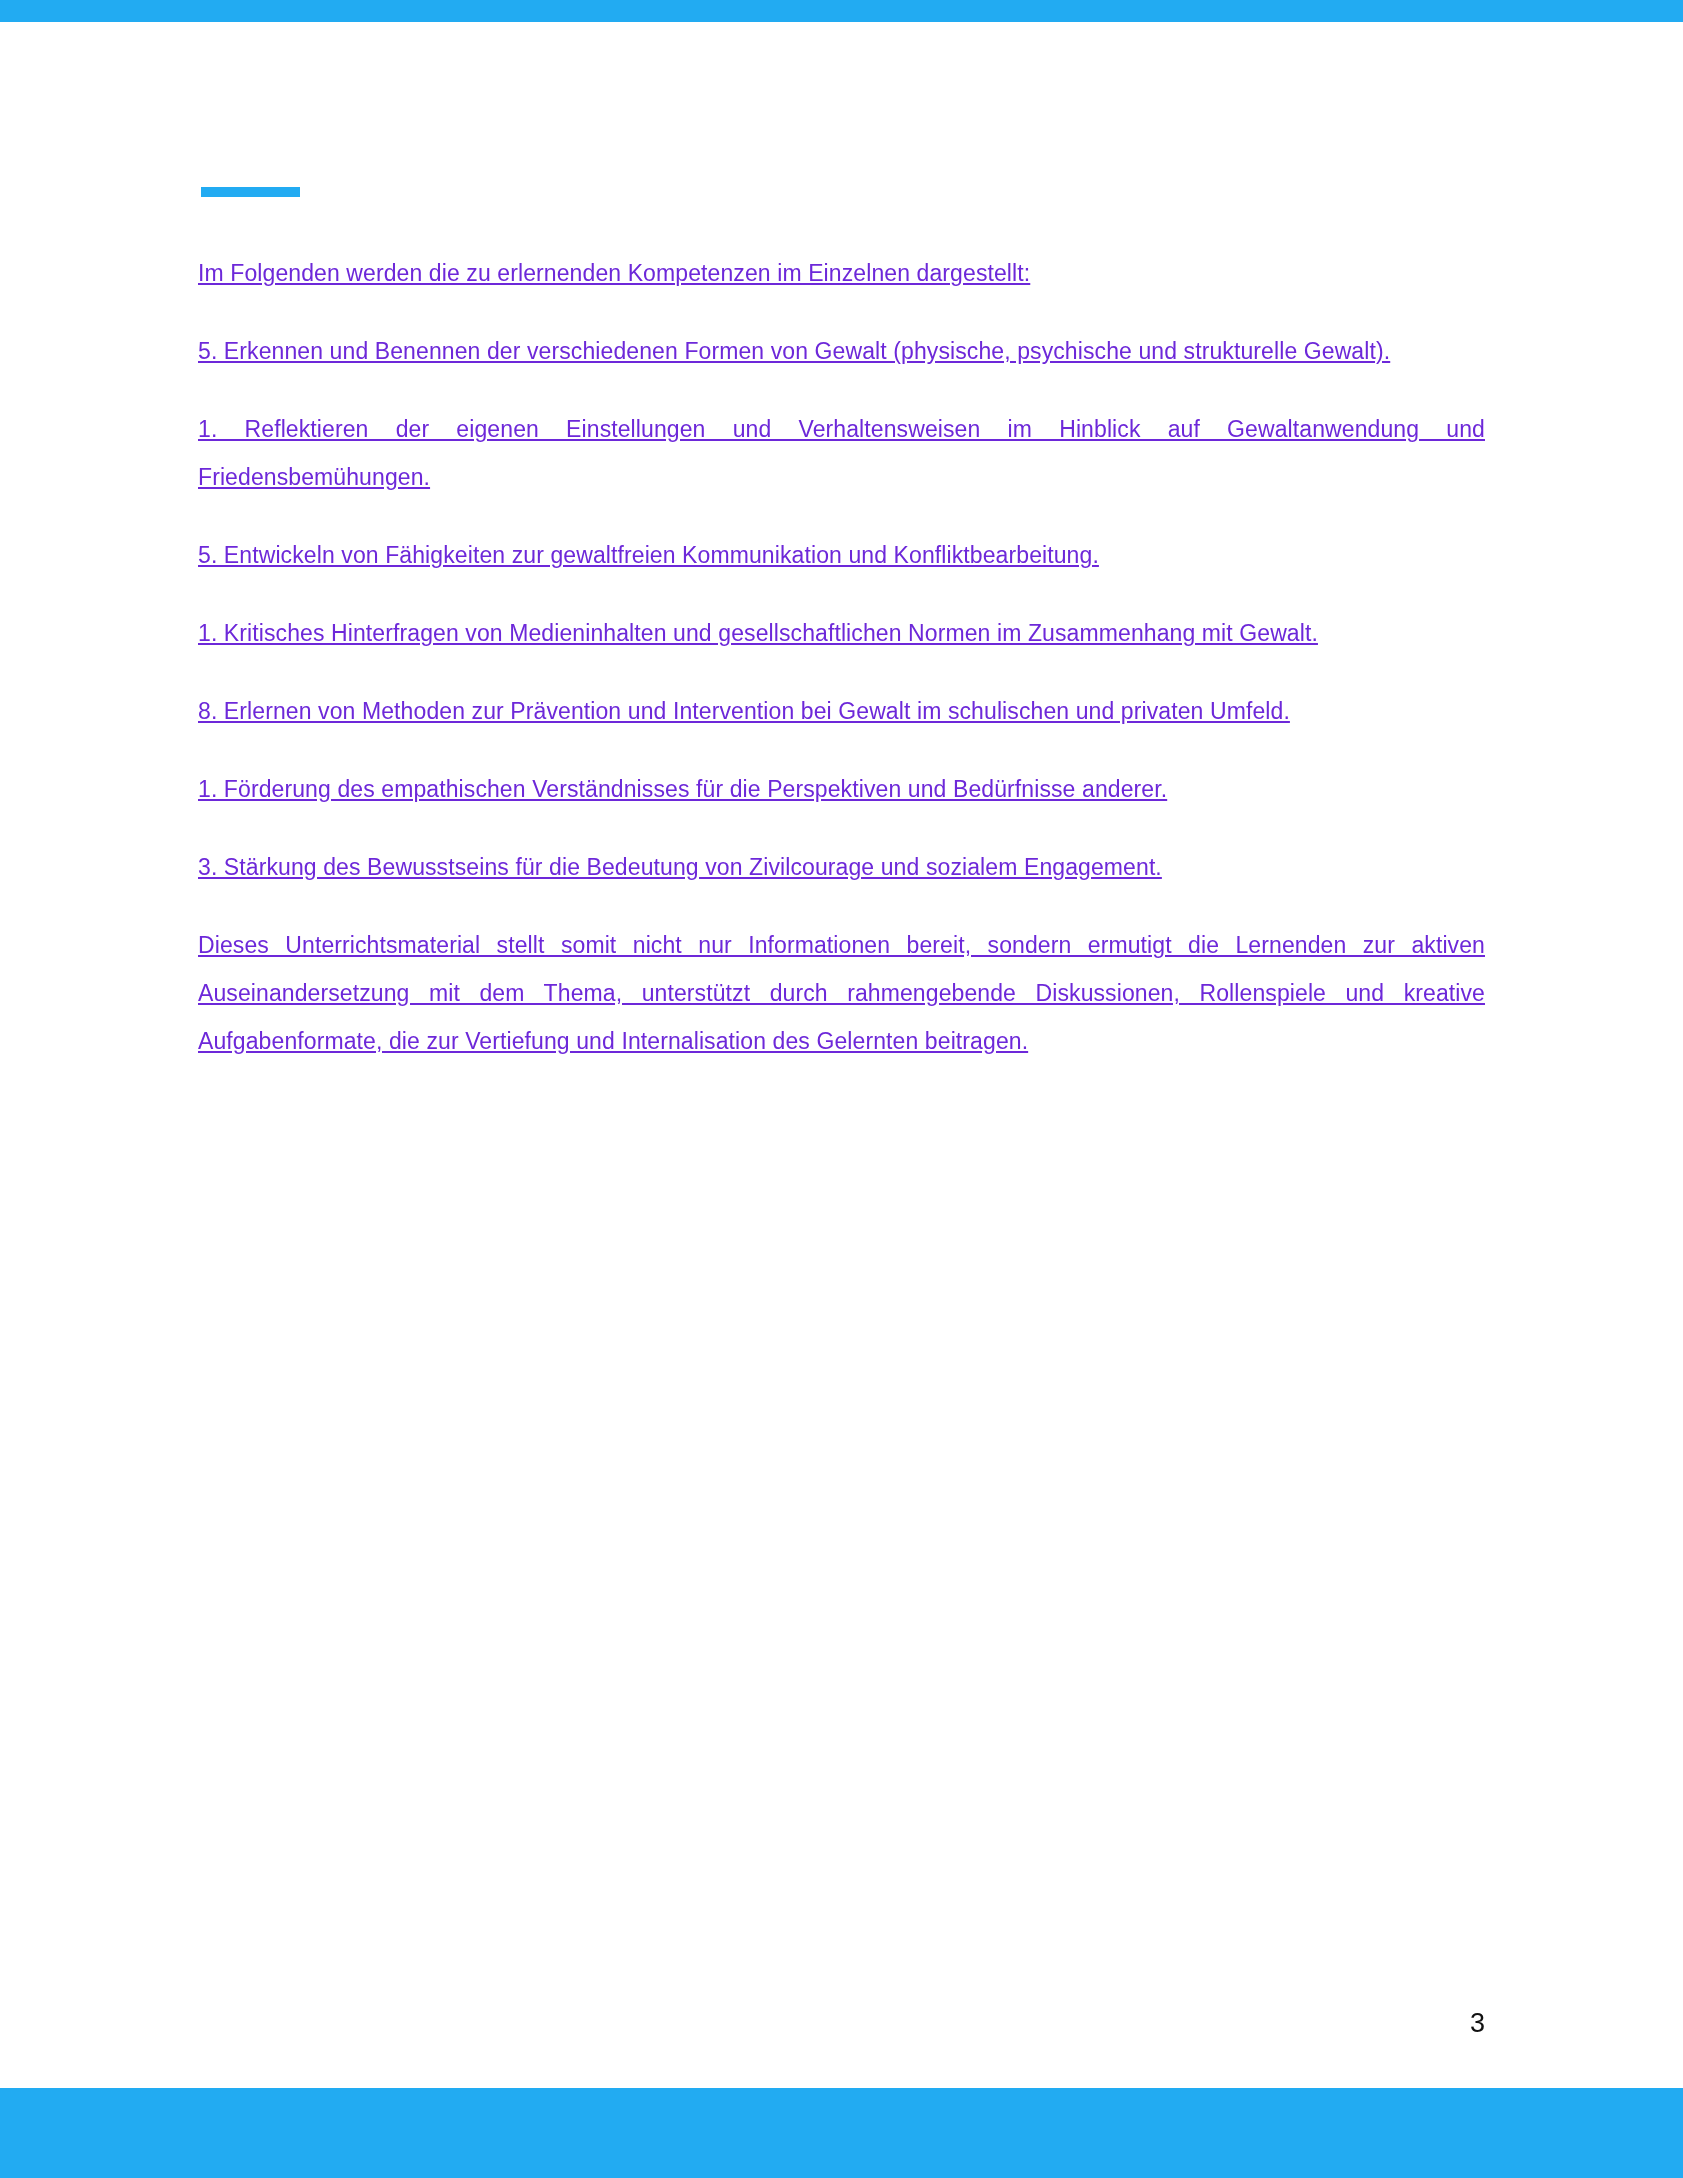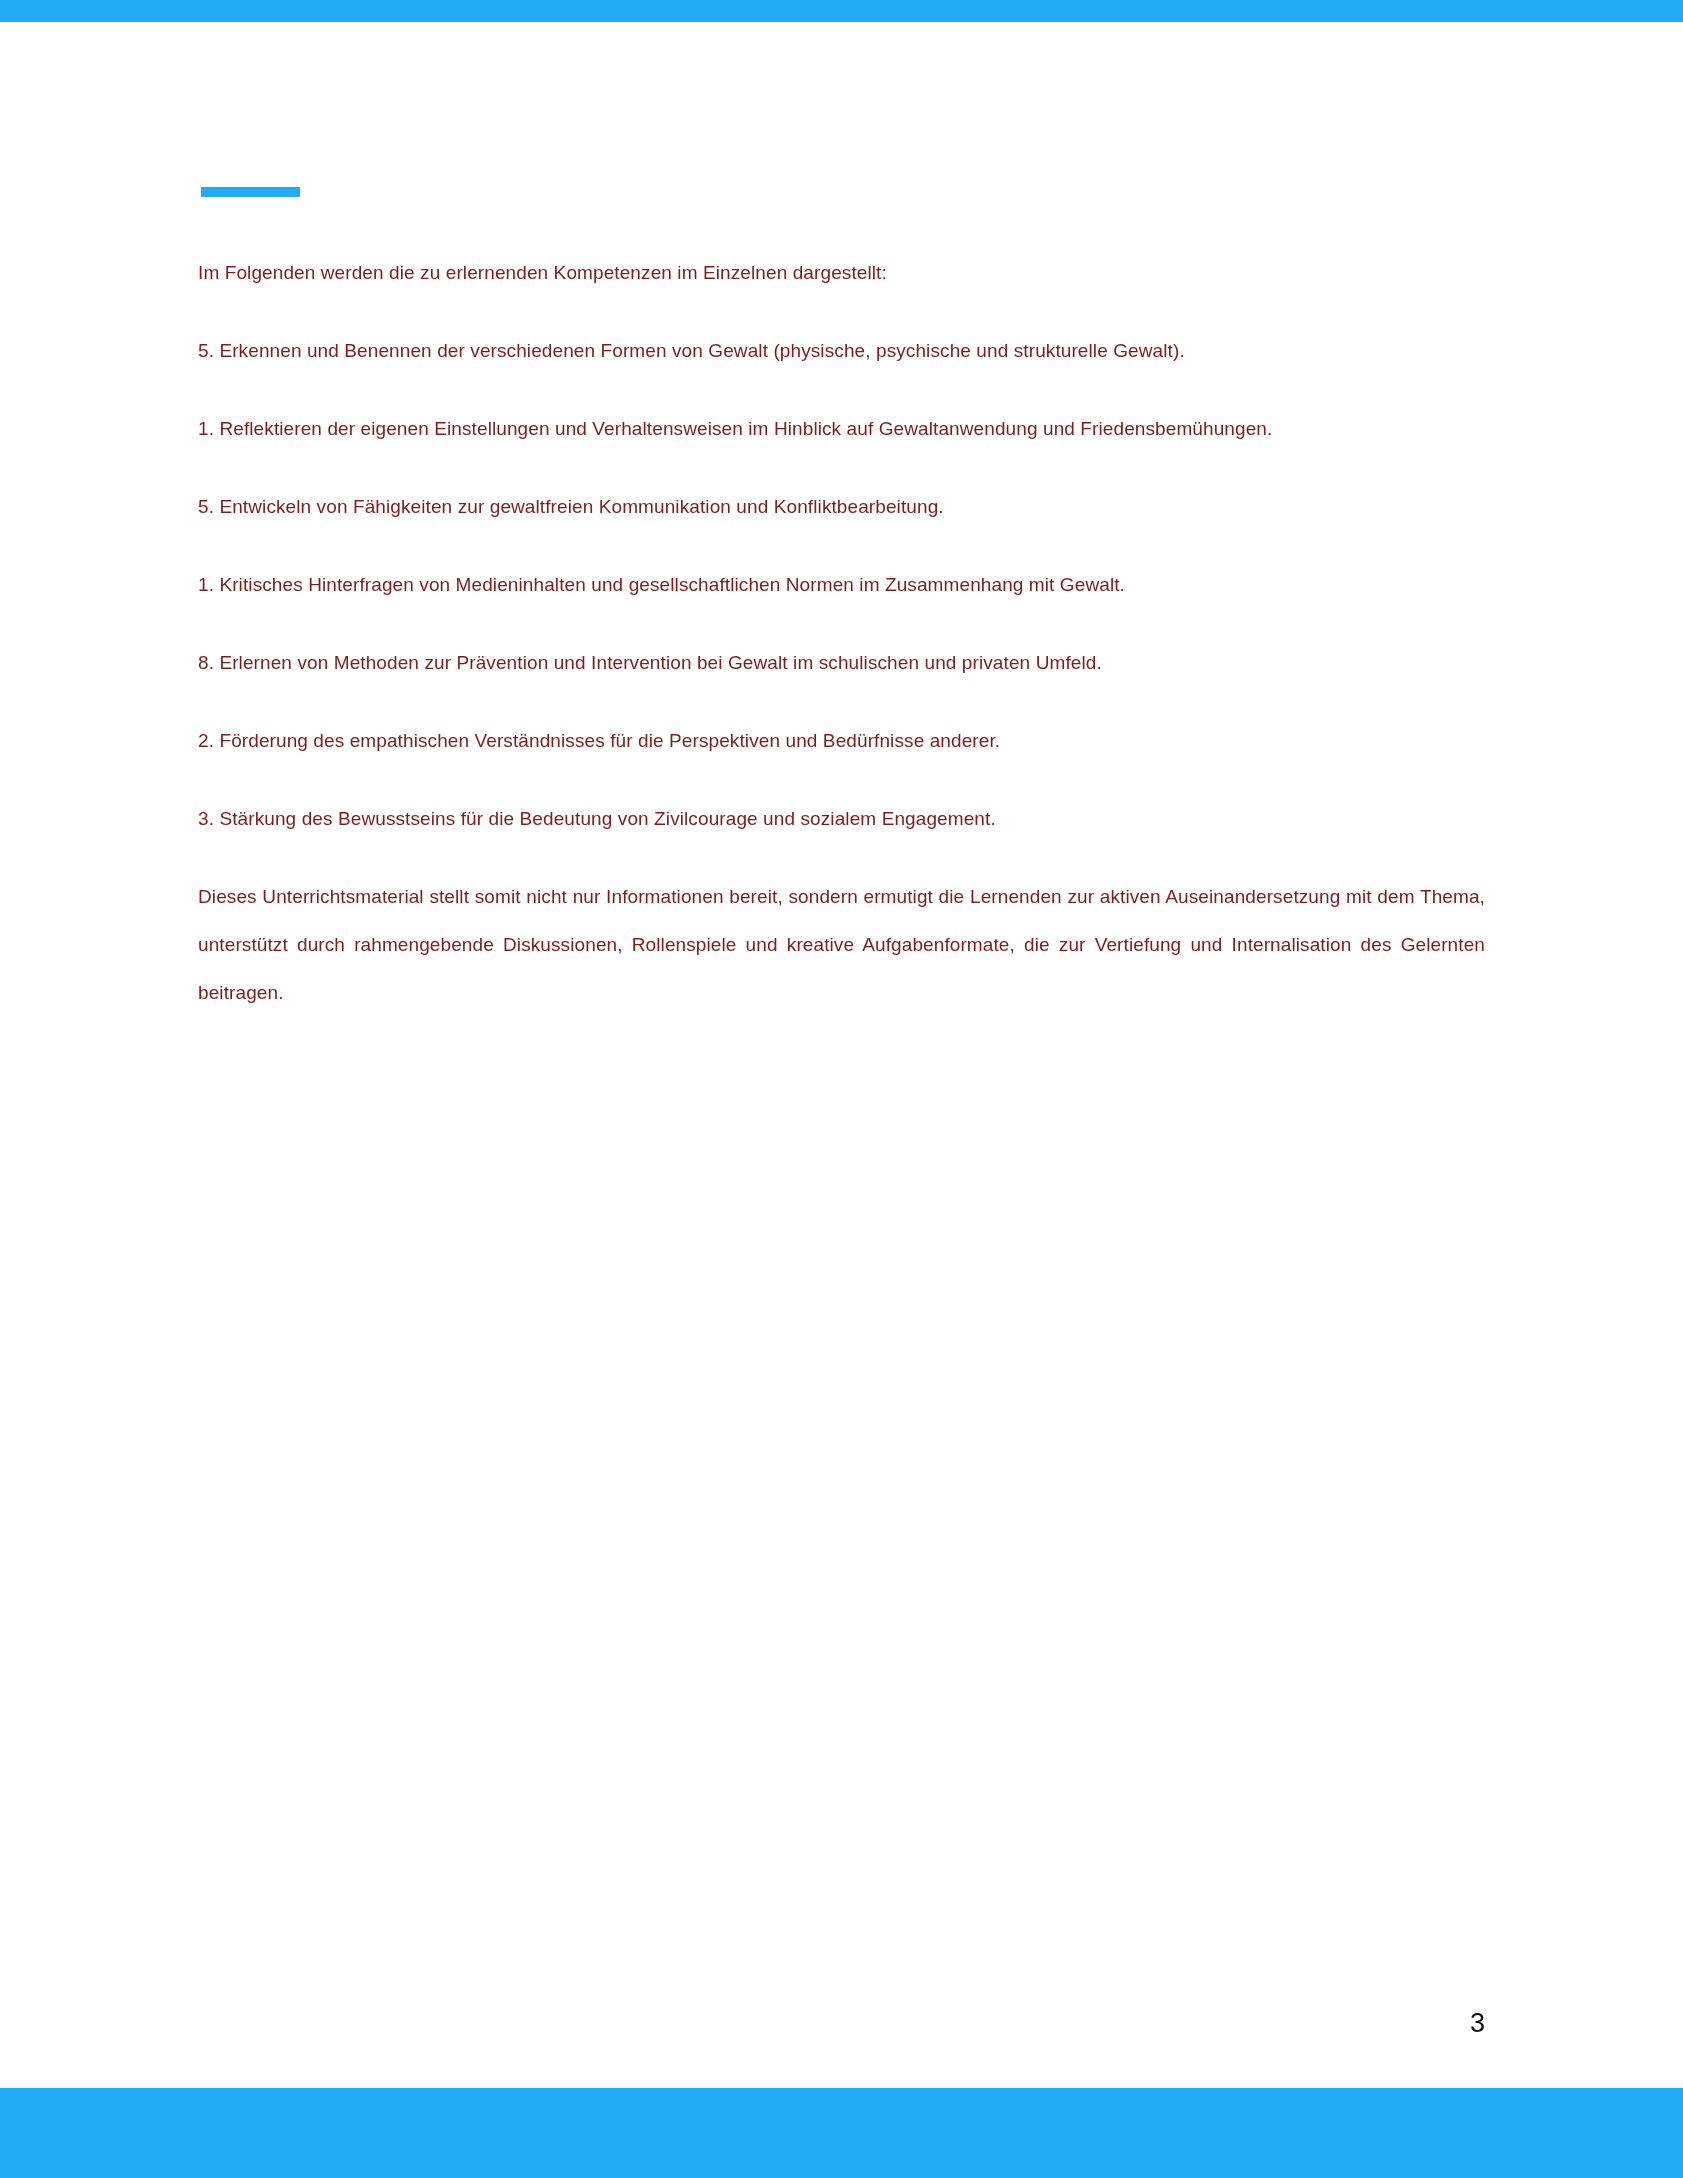"Im Folgenden werden die zu" p.para { color: #7f1d1d -> #6d28d9; font-size: 19px -> 23px; text-decoration: none -> underline }
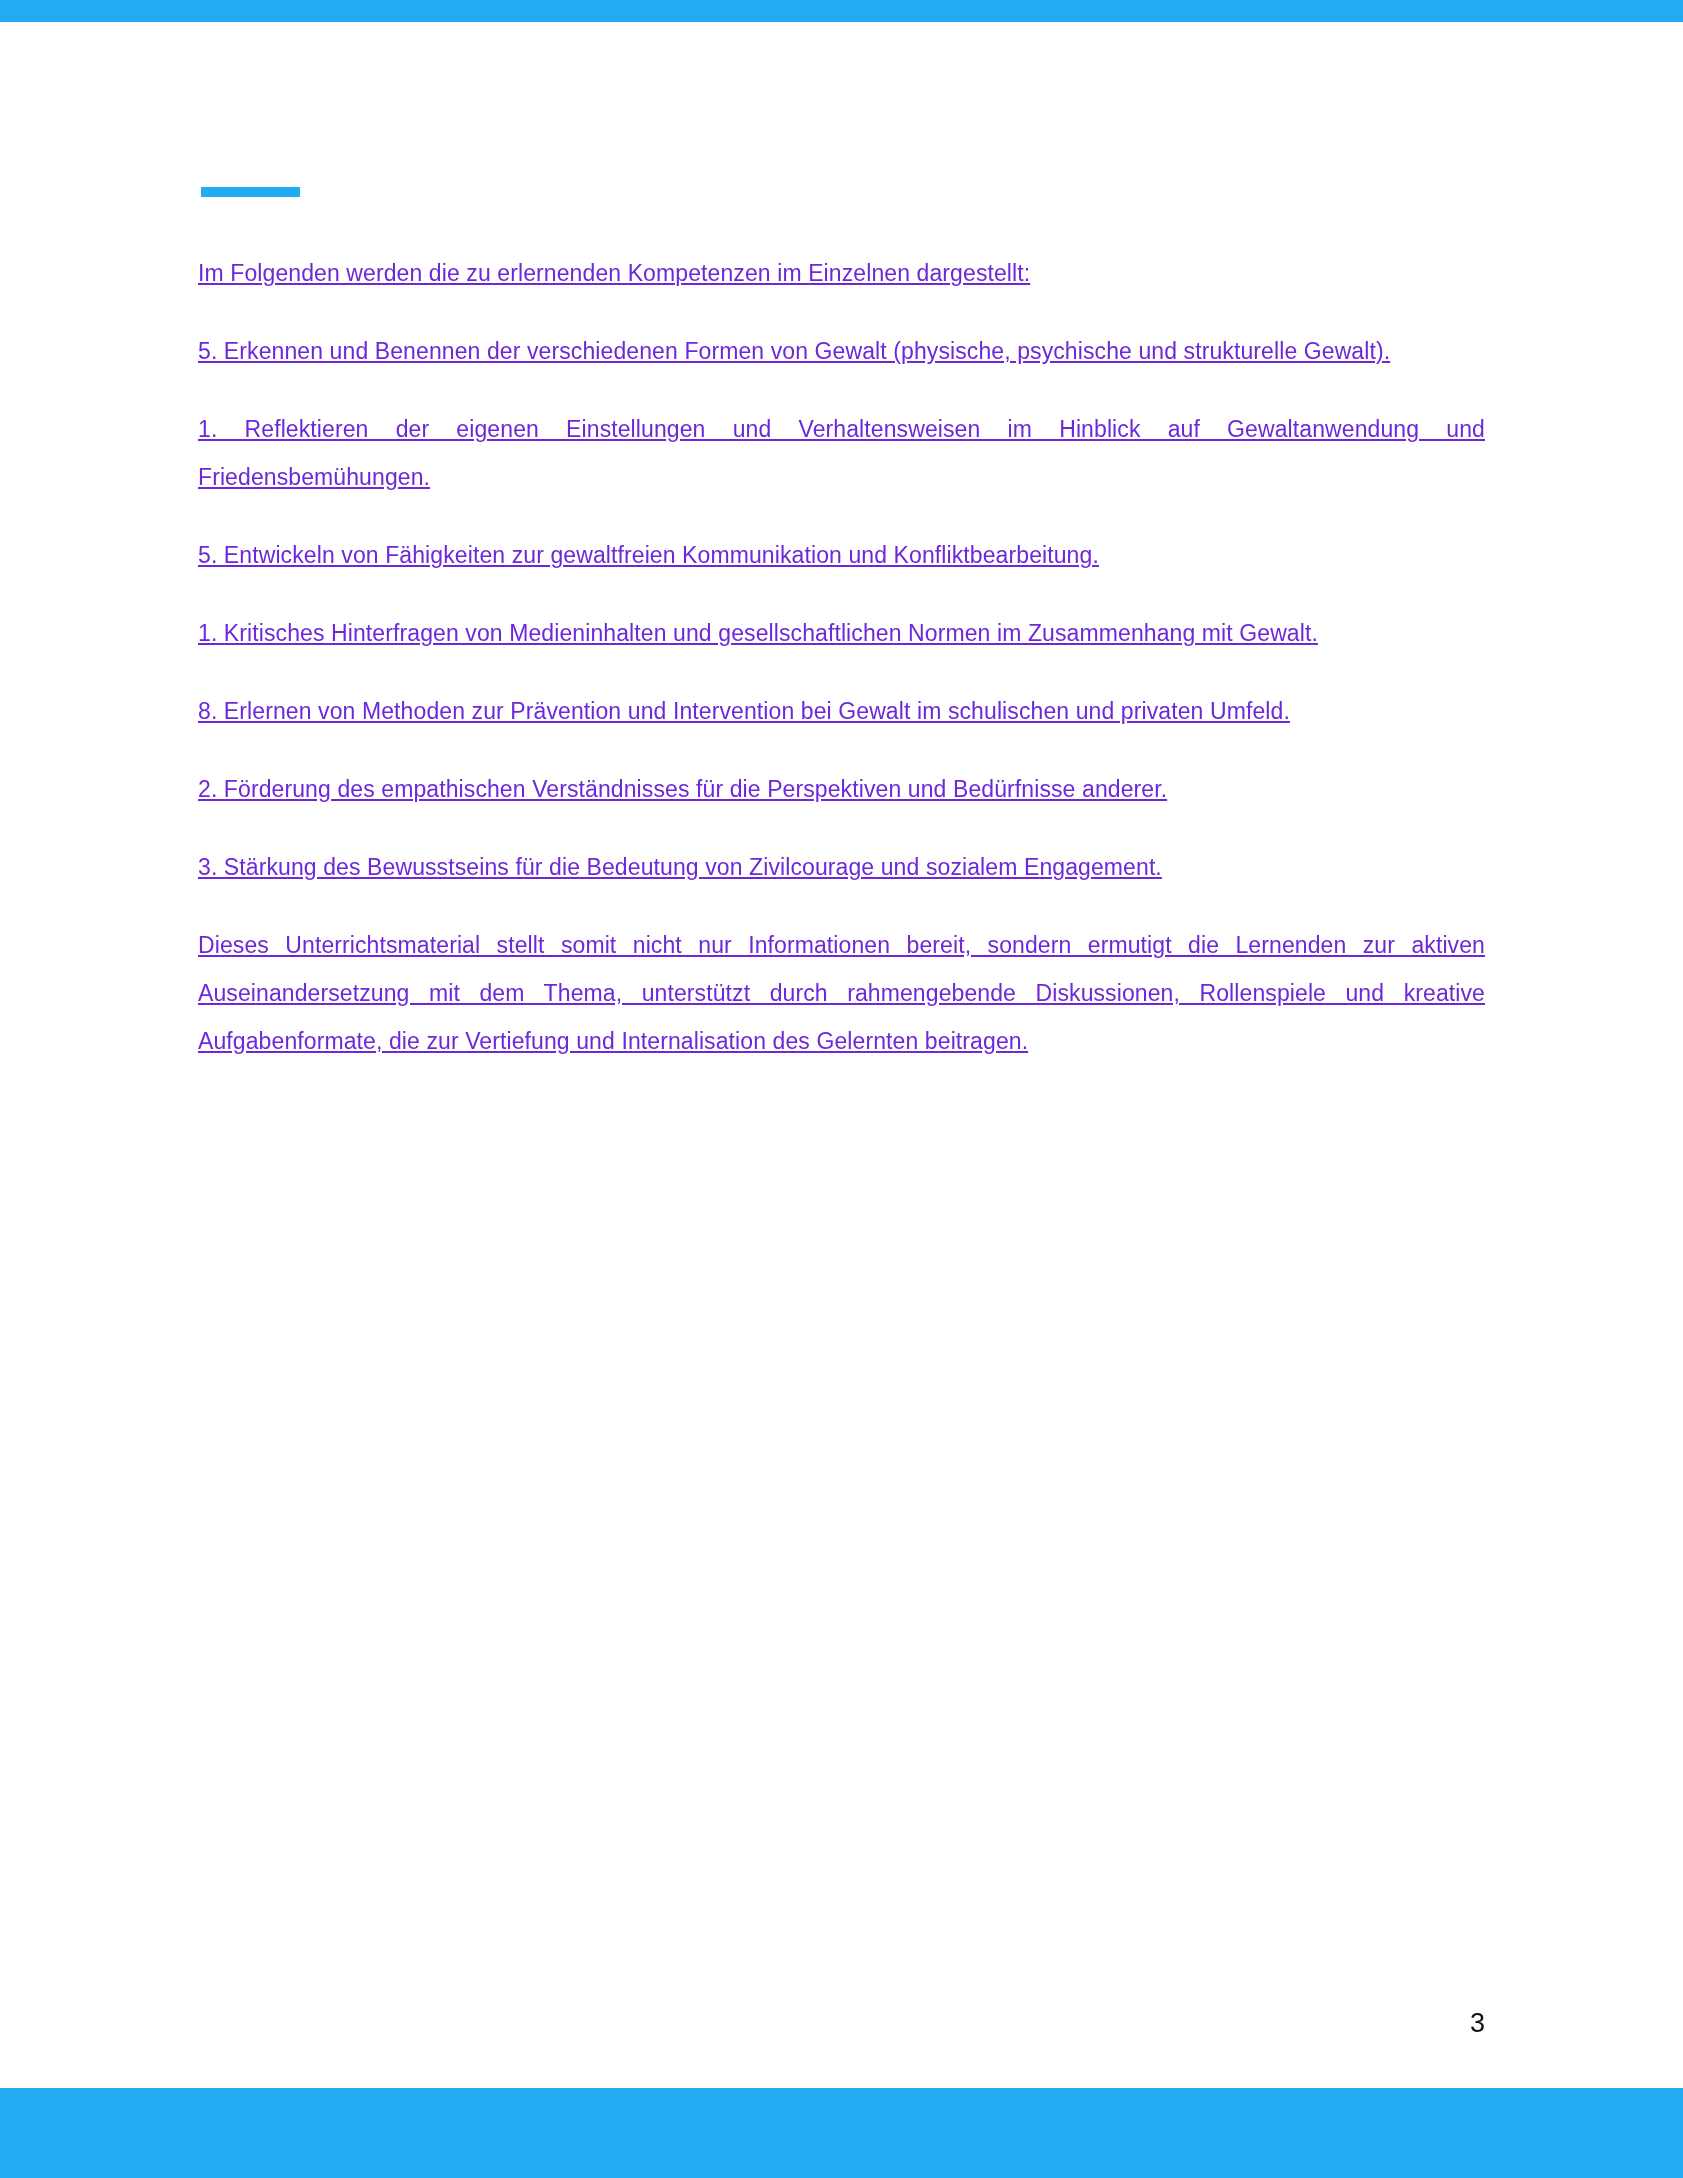"2. Förderung des empathischen" p.para { text: 2 -> 1 }
